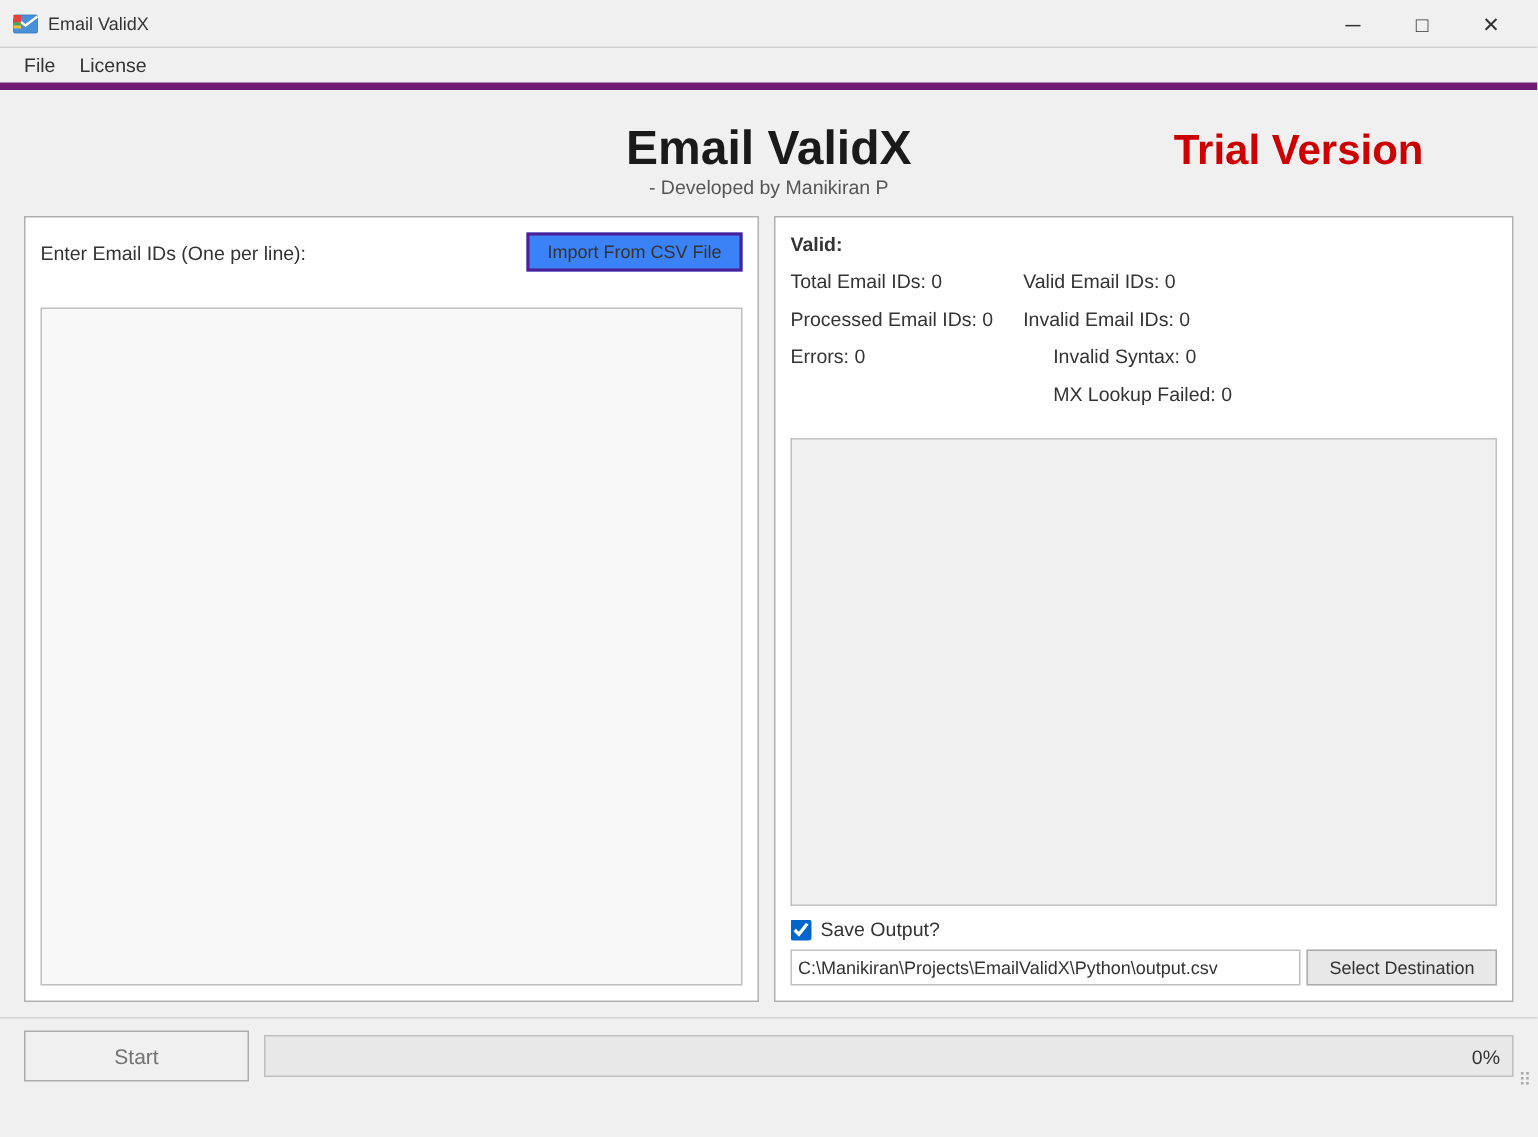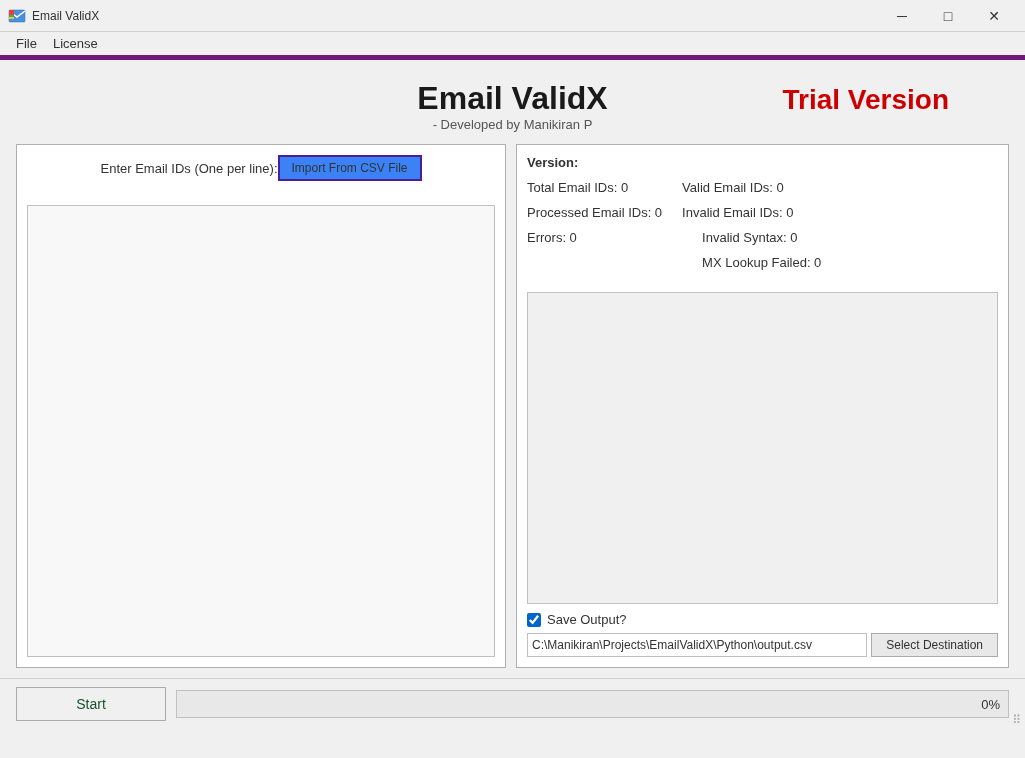"Enter Email IDs (One per" .left-panel-header { justify-content: center -> space-between }
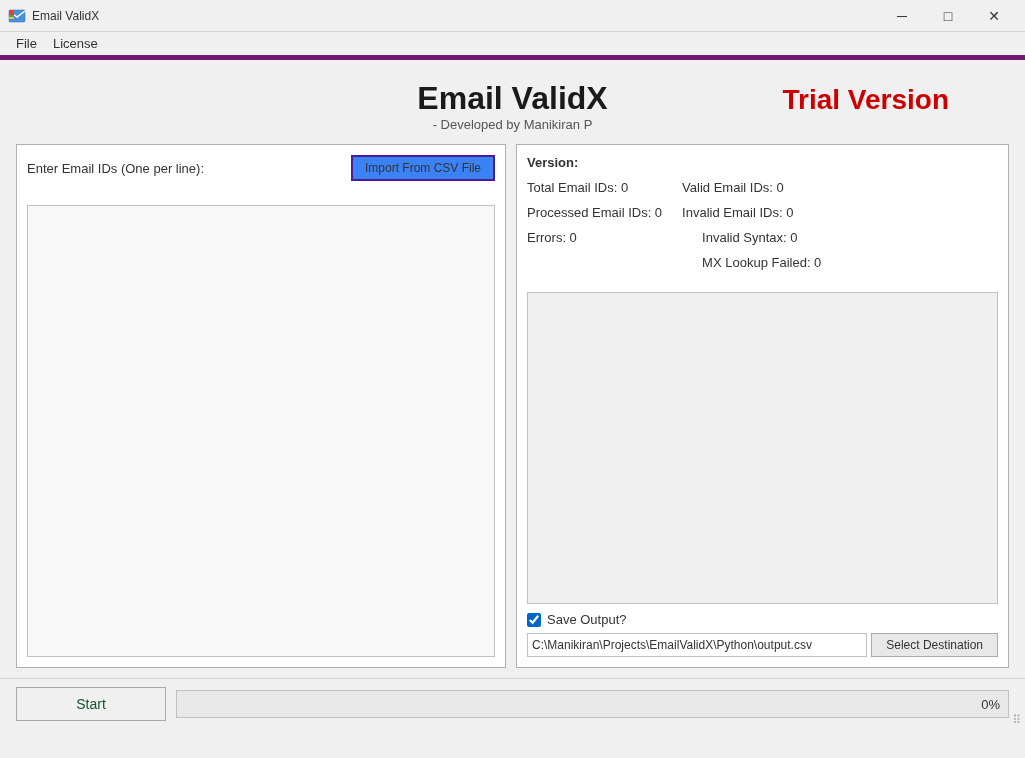"Version:" span.result-label { text: Version -> Valid }
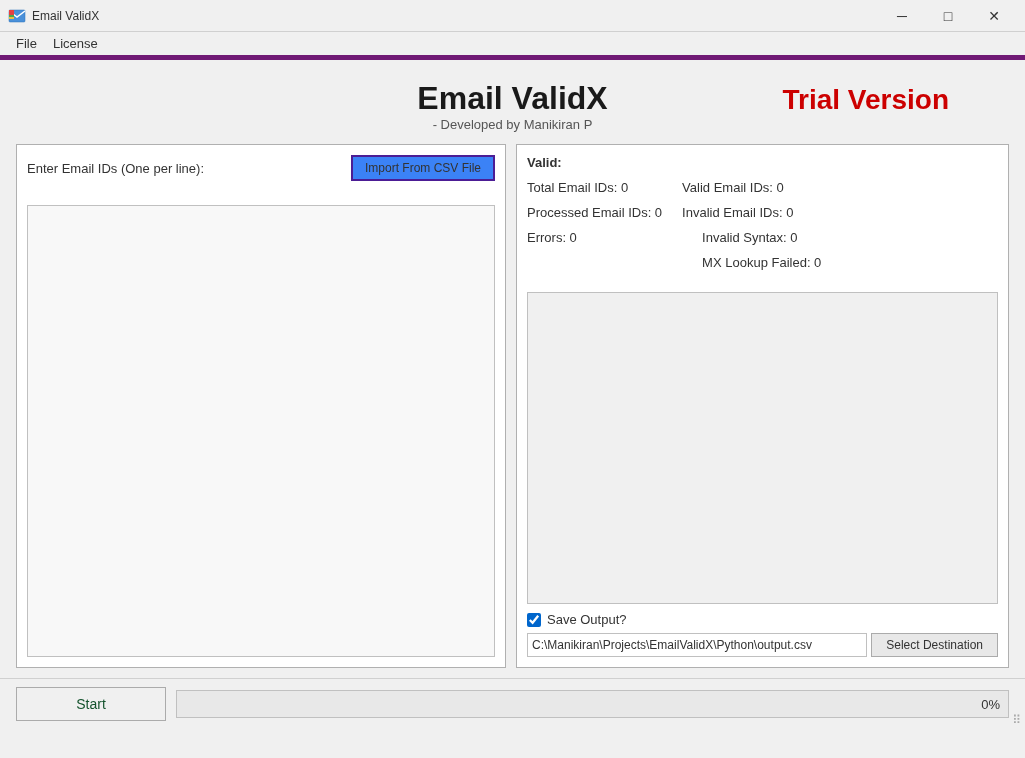"Start" .start-btn { color: #14532d -> #737373 }
